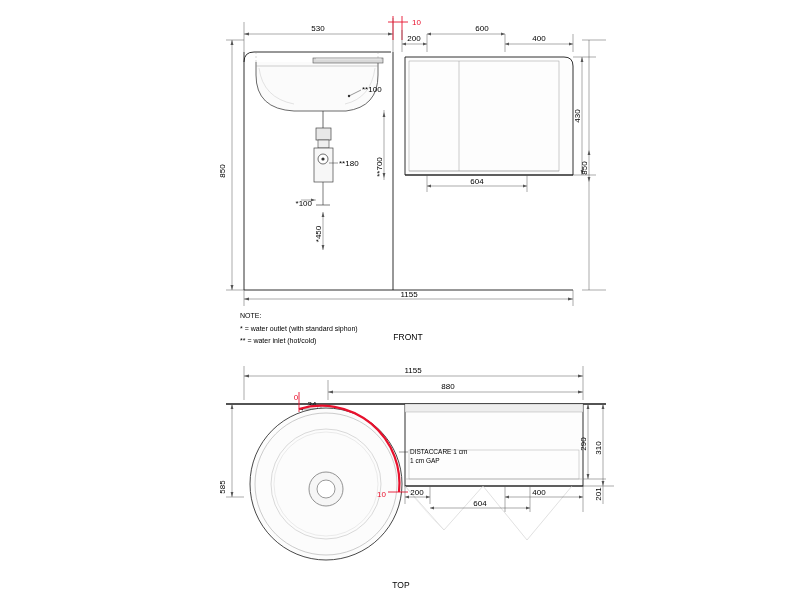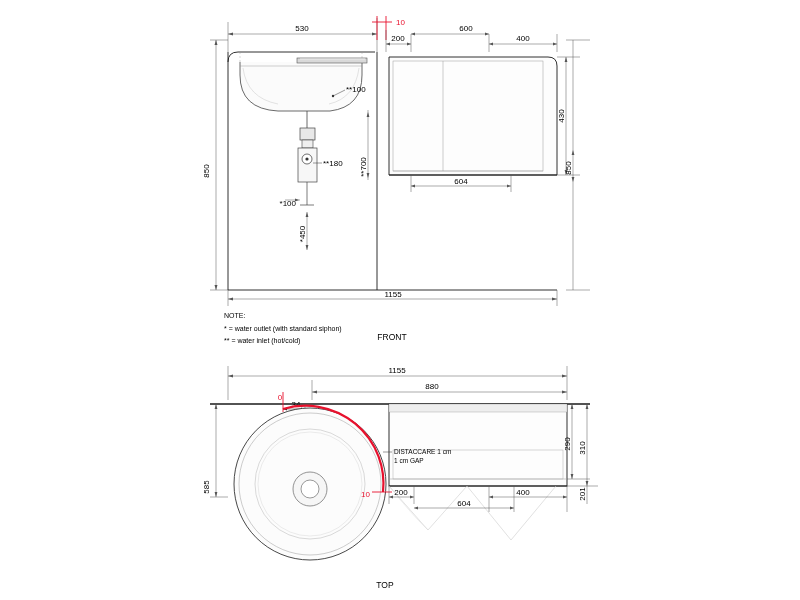"530" #sheet { left: 0 -> 16px }
